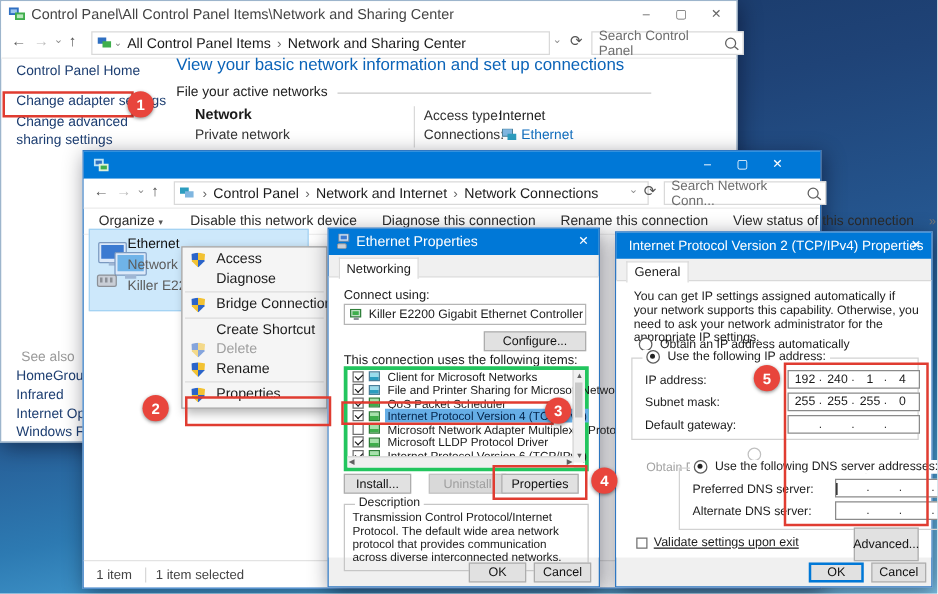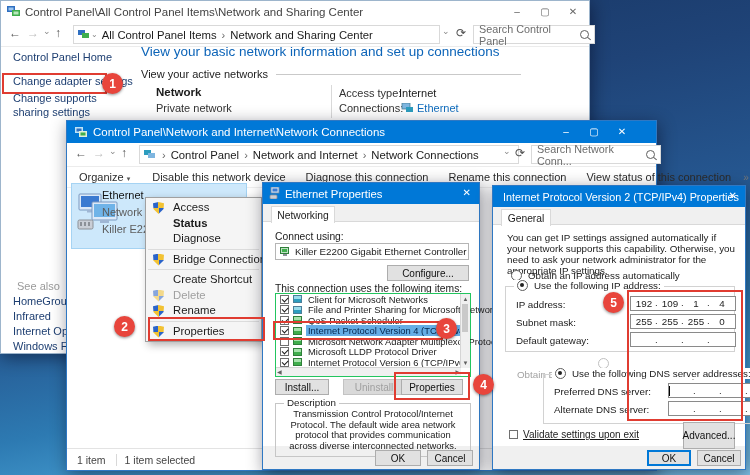"View your active networks" span { text: View -> File }
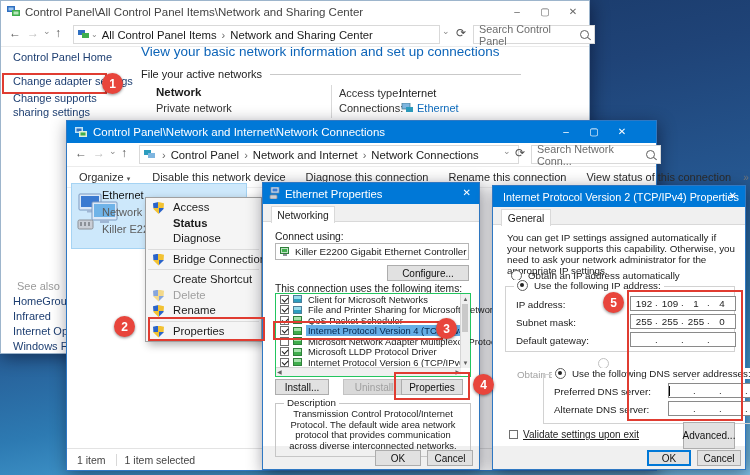"Change supports sharing settings" div.side-link { text: supports -> advanced }
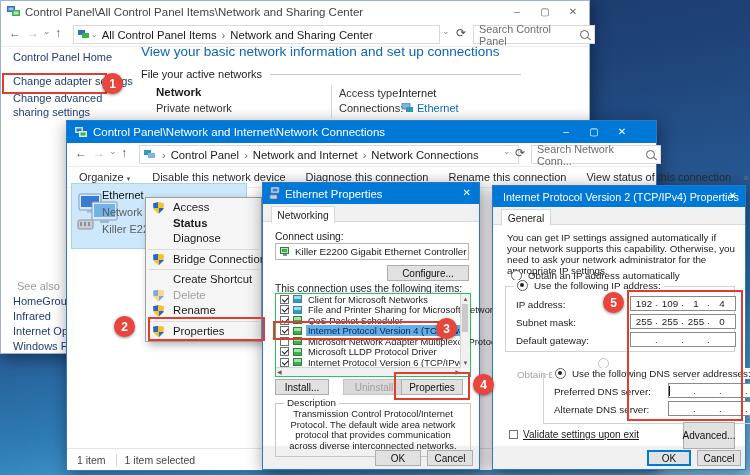"Control Panel\Network and" div.ttext { html: <div>Control Panel\Network and Internet\Network Connections</div> -> none }
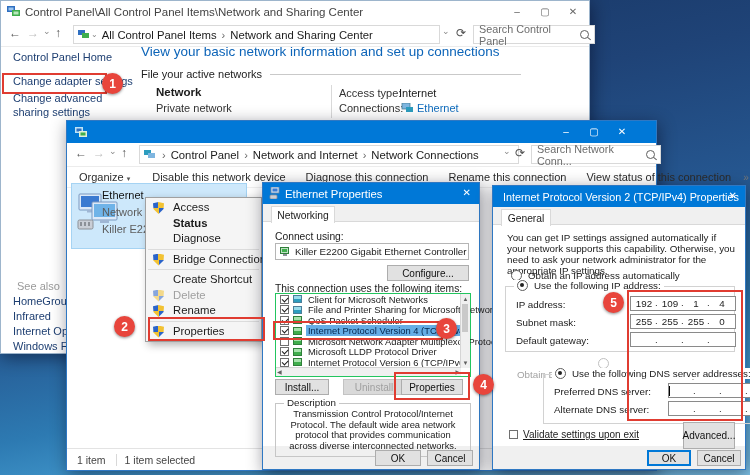"Status" div.menuitem { html: <div><span>Status</span></div> -> none }
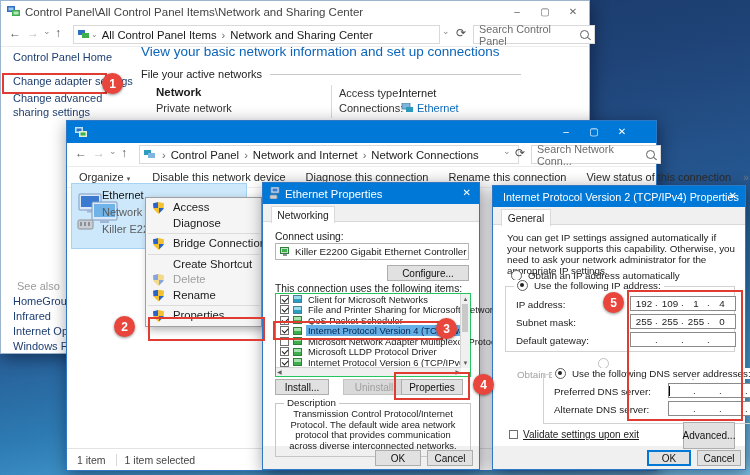"Client for Microsoft Networks" div.abs { border: 1px solid #22c55e -> 3px solid #22c55e }
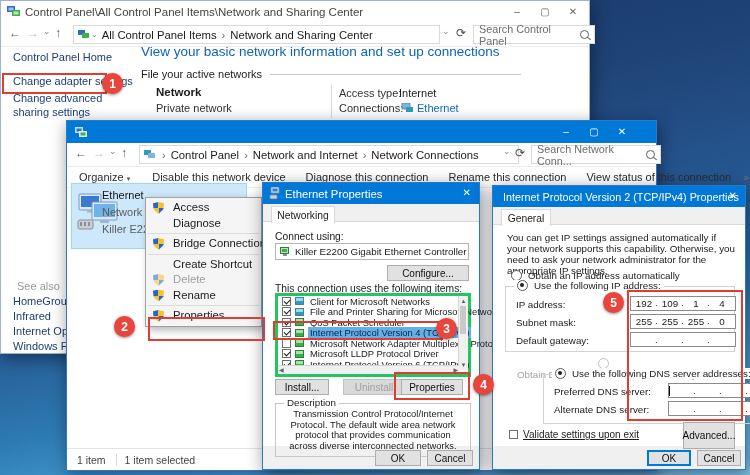"109" span.octet { text: 109 -> 240 }
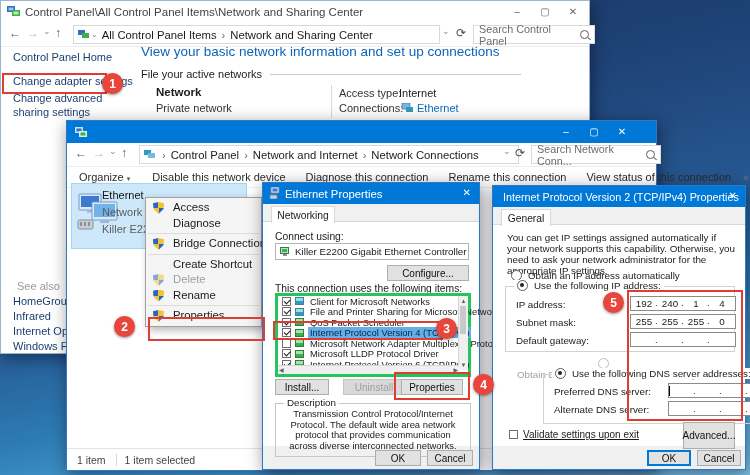"Transmission Control Protocol/Internet" div { text-align: center -> none }
